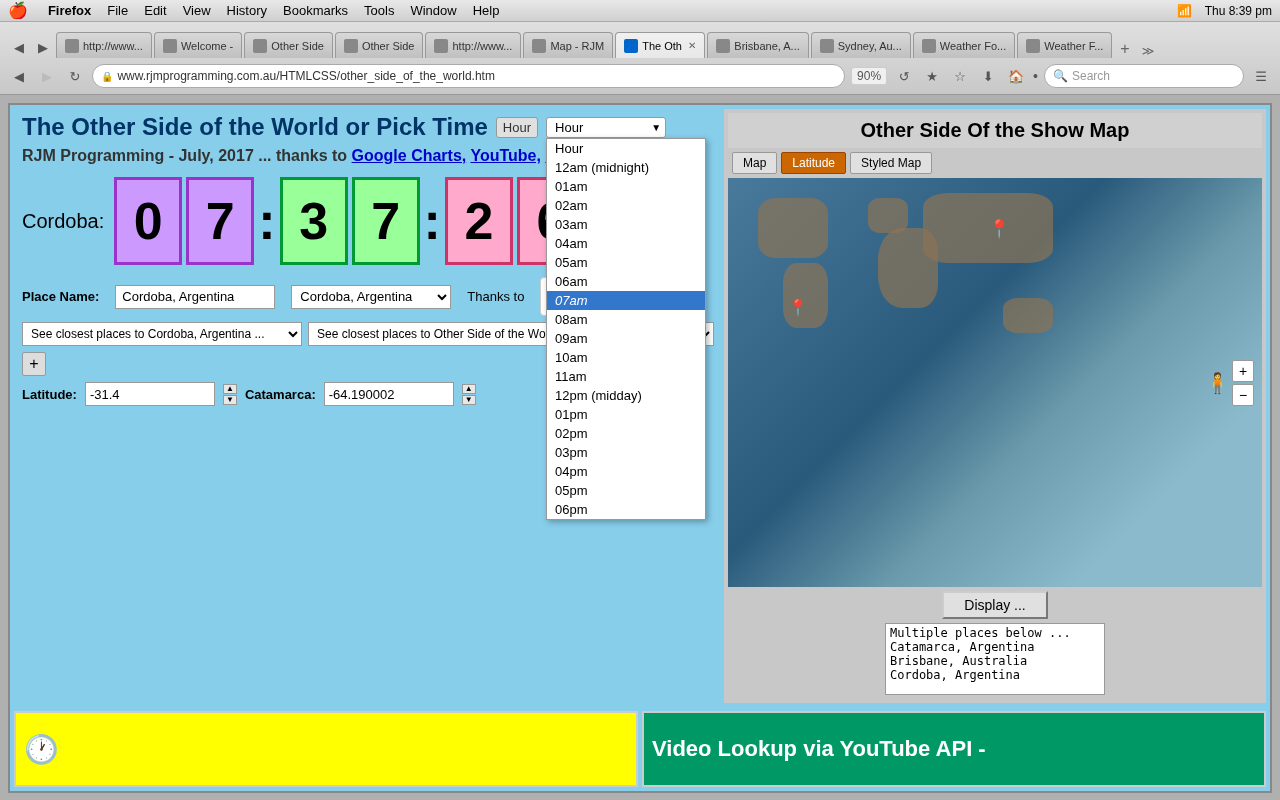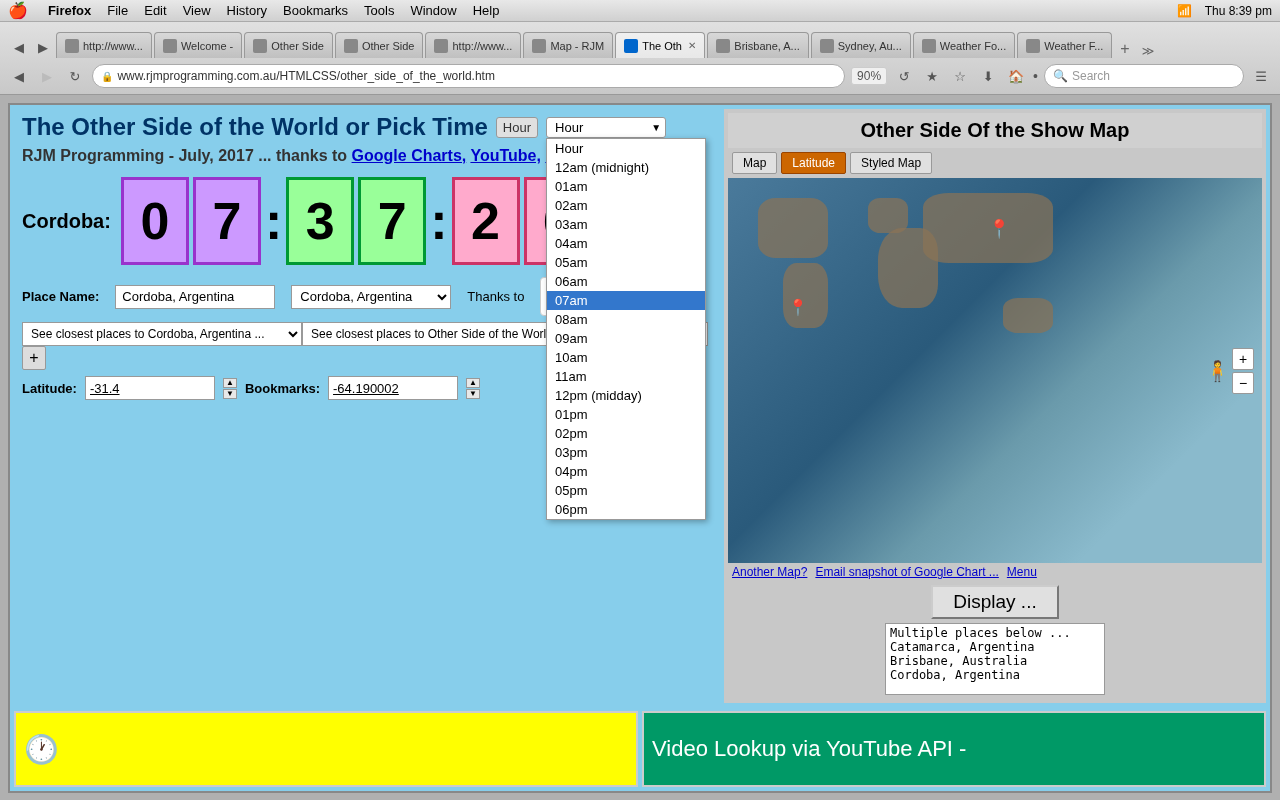"Cordoba:" .clock-label { font-weight: bold -> normal }
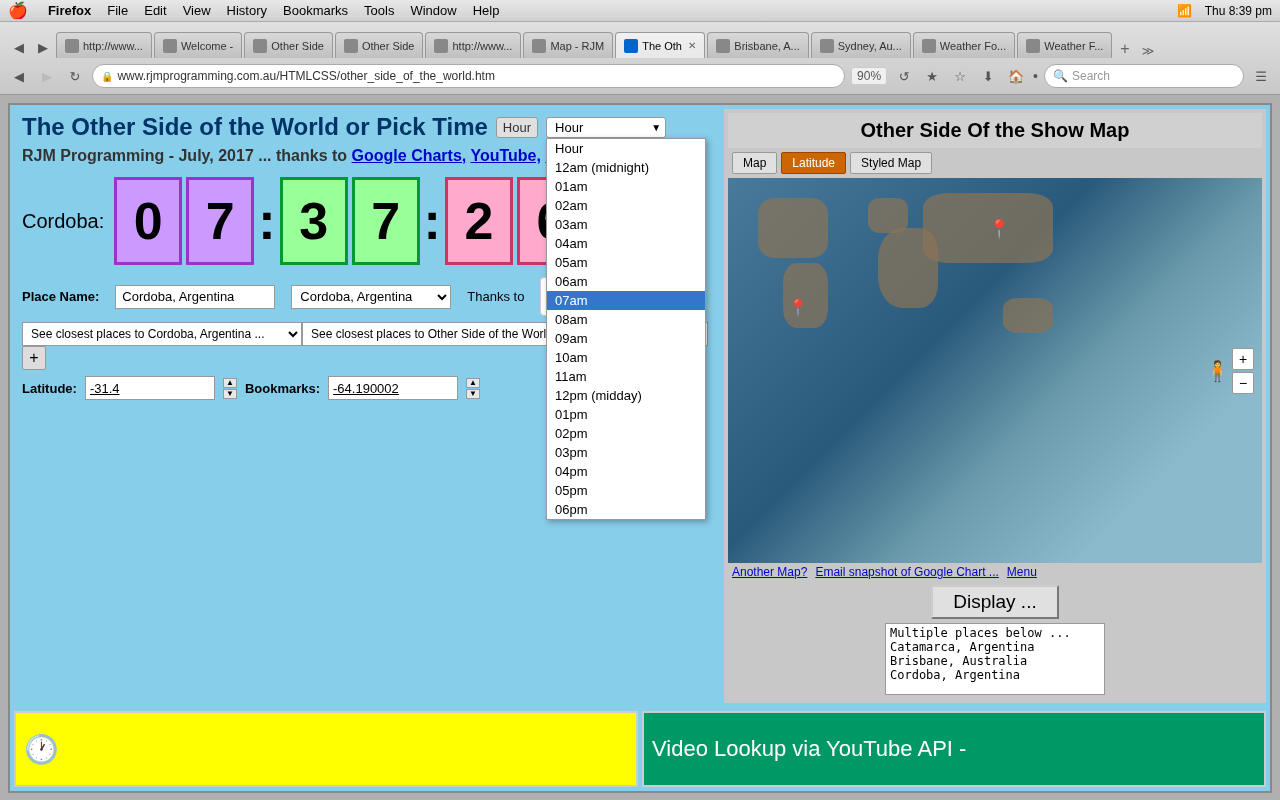"07am" .hour-option.selected { font-style: none -> italic }
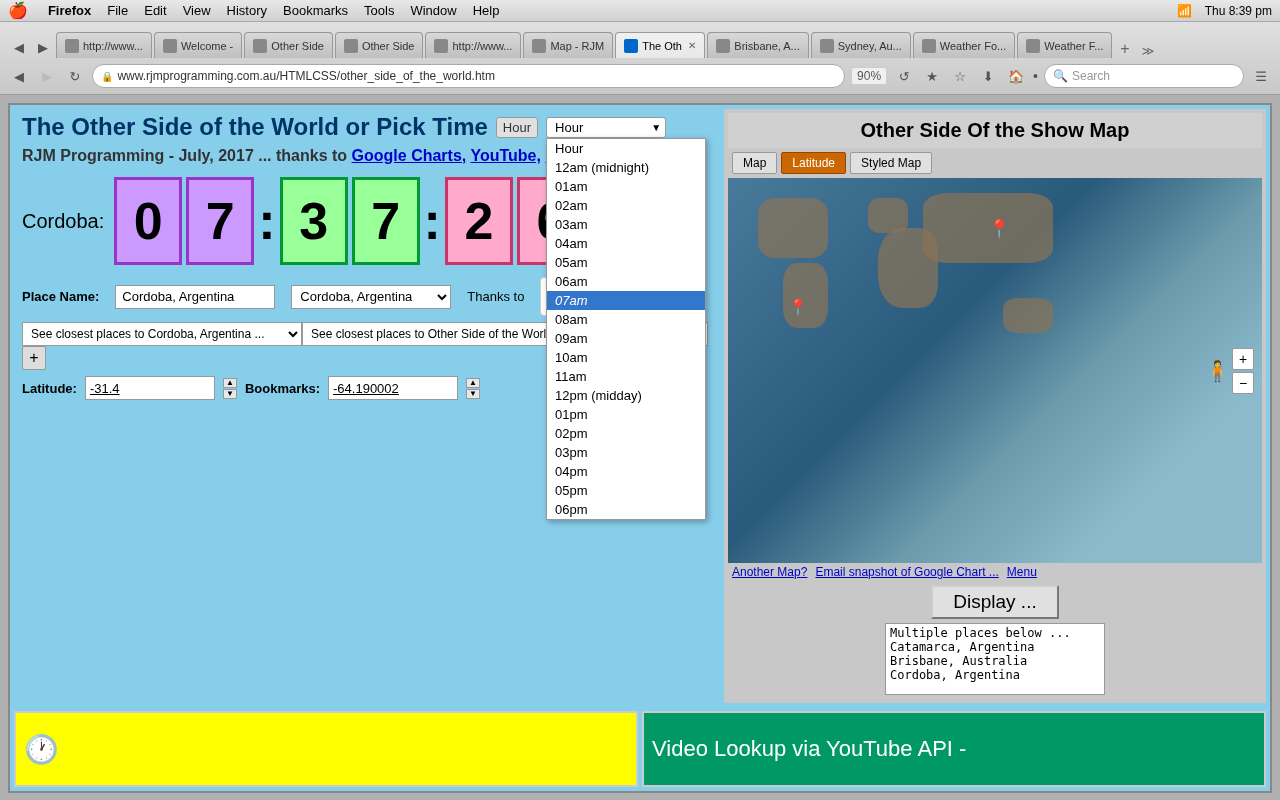"See closest places to Cordoba," .closest-row { gap: 0 -> 6px }
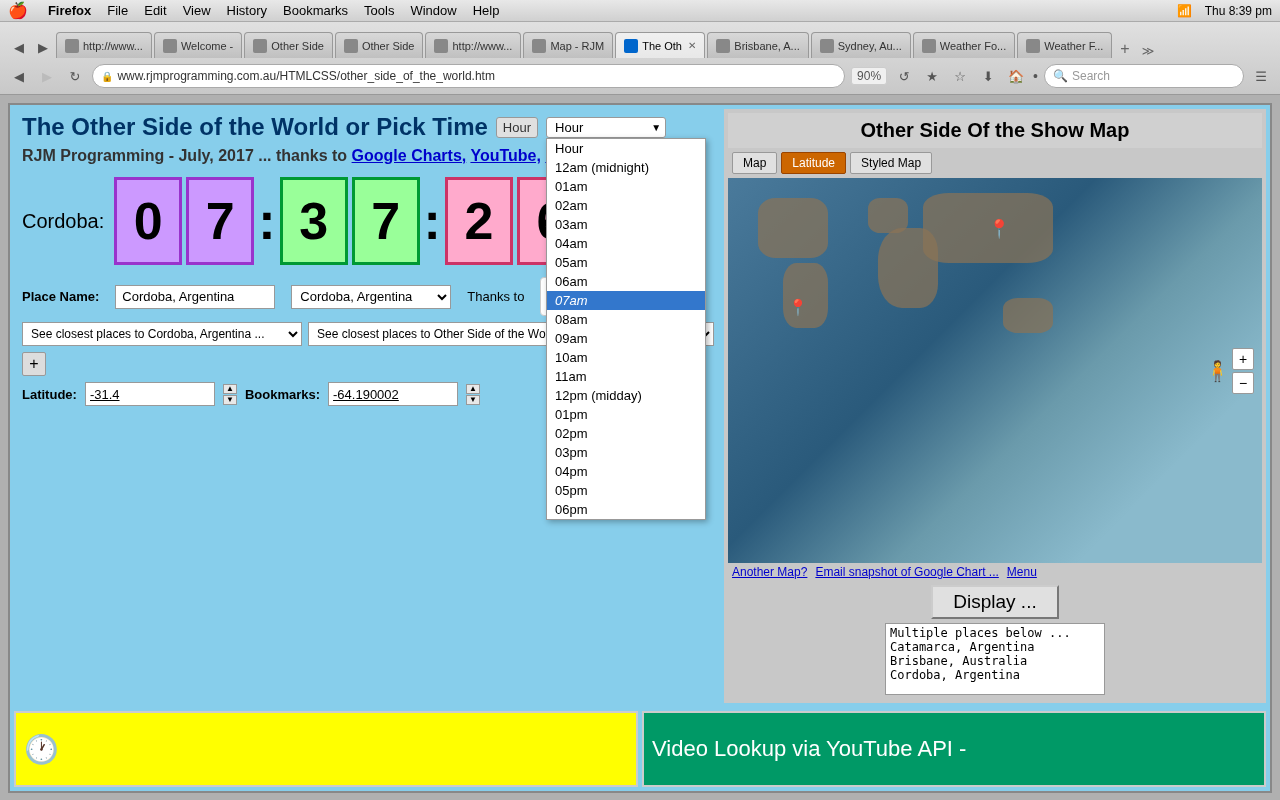"-31.4" .lat-input, .lon-input { text-decoration: underline -> none }
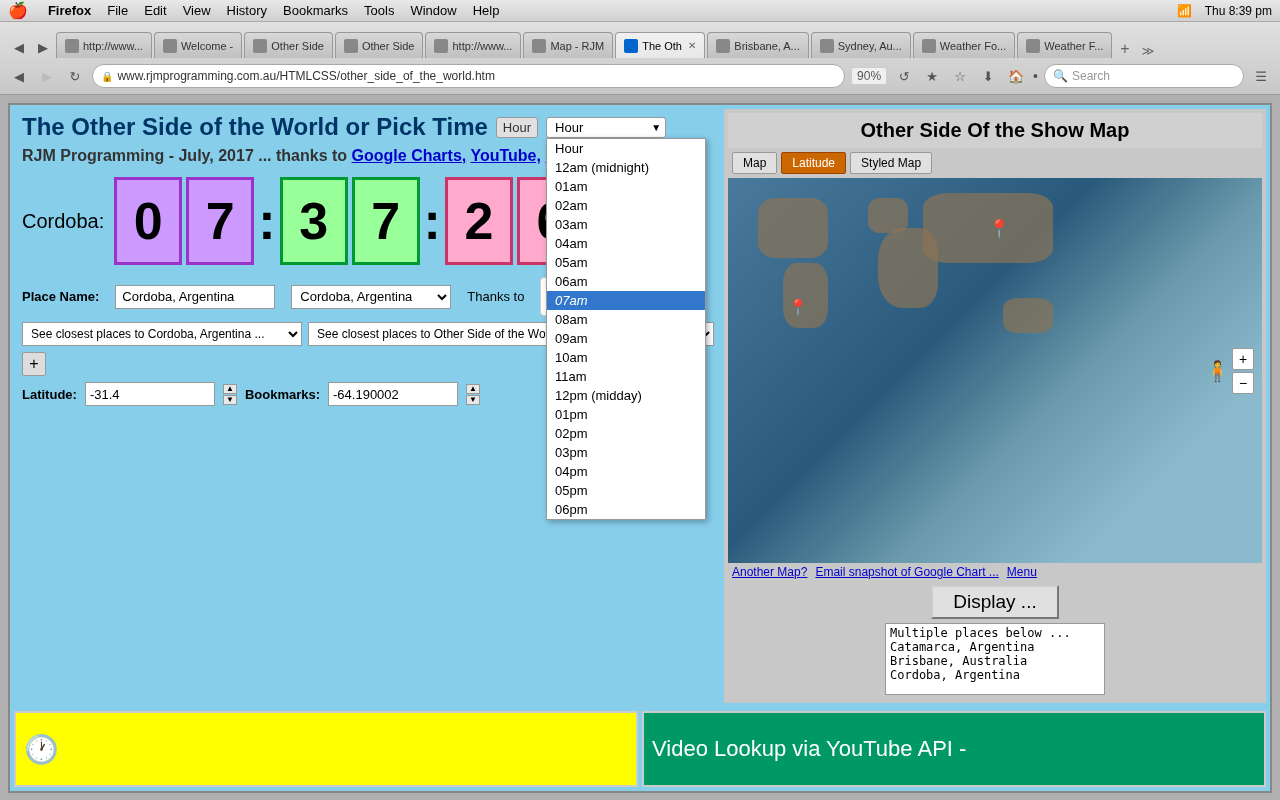"Bookmarks:" span.lon-label { text: Bookmarks -> Catamarca }
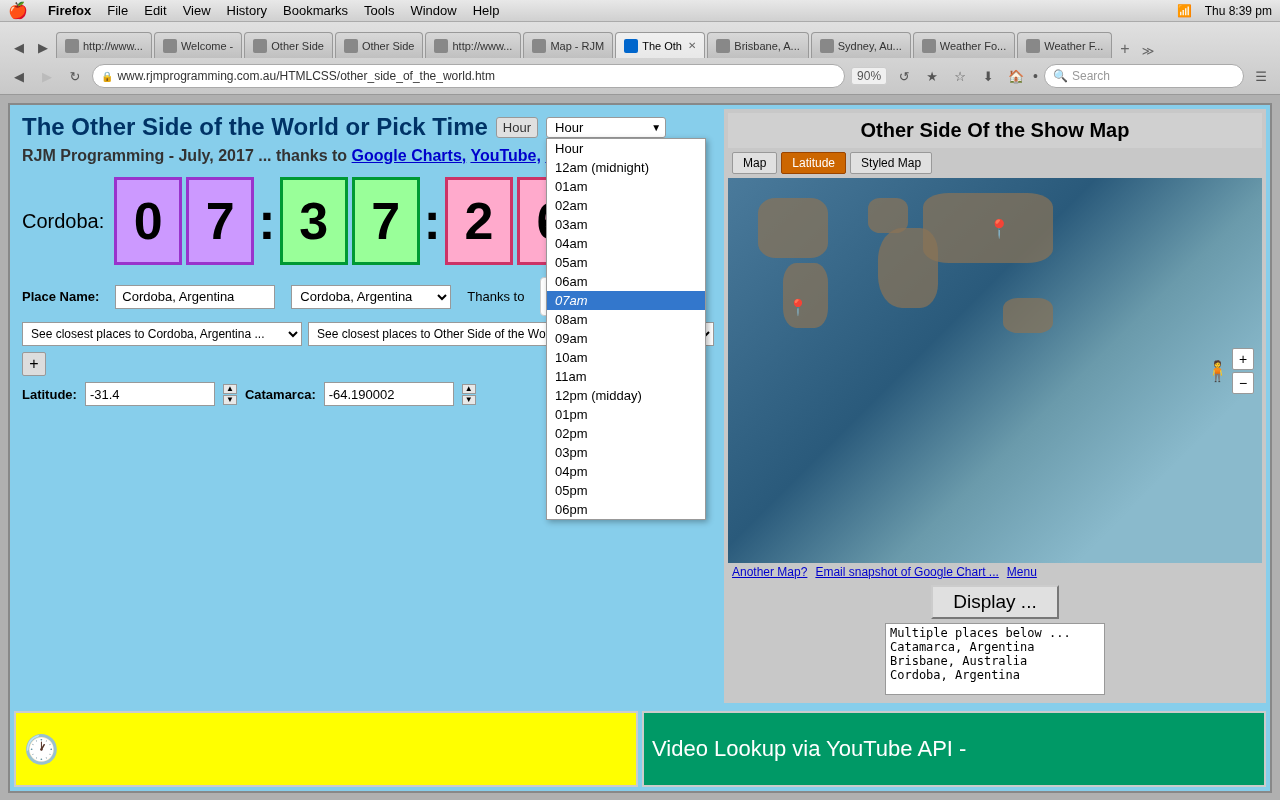"Another Map?" div.map-links { html: <div> <span>Another Map?</span> <span>Email snapshot of Google Chart ...</span> <span>Menu</span> </div> -> none }
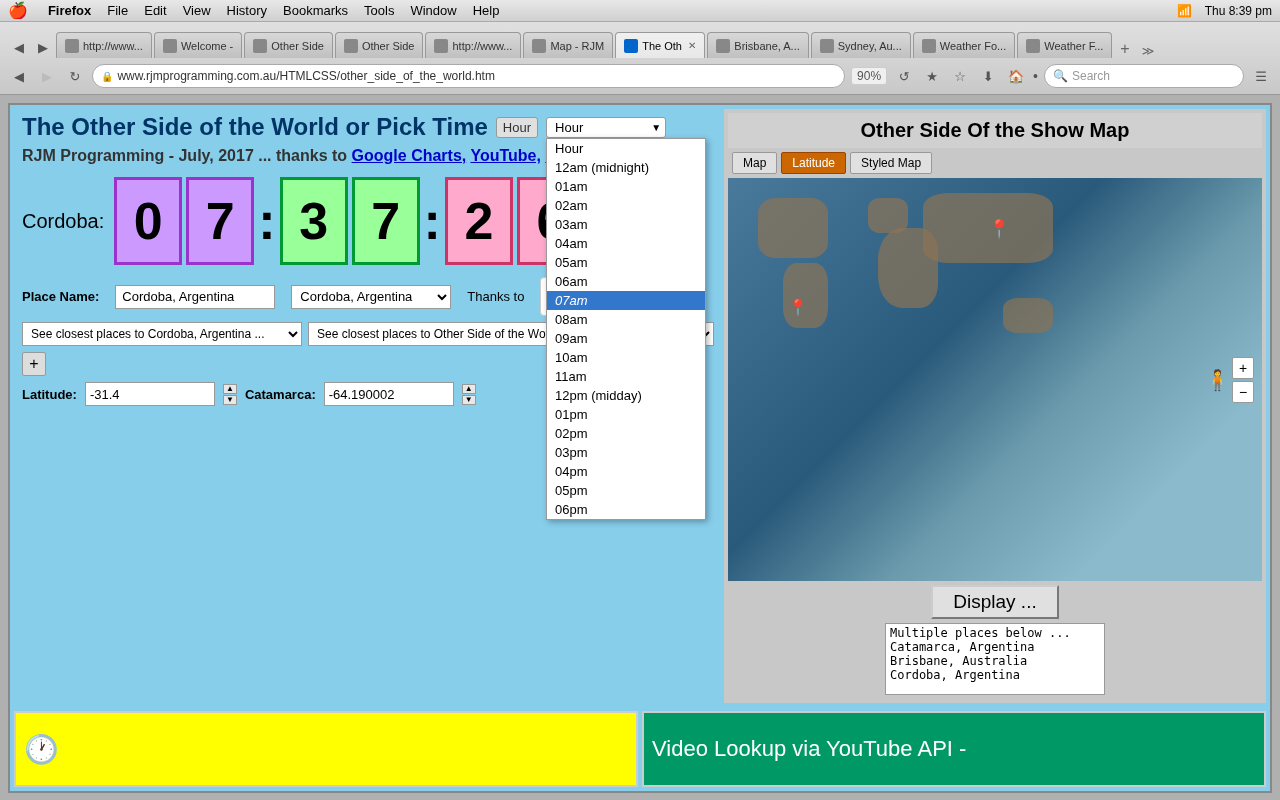"Display ..." .display-btn { font-size: 19px -> 14px }
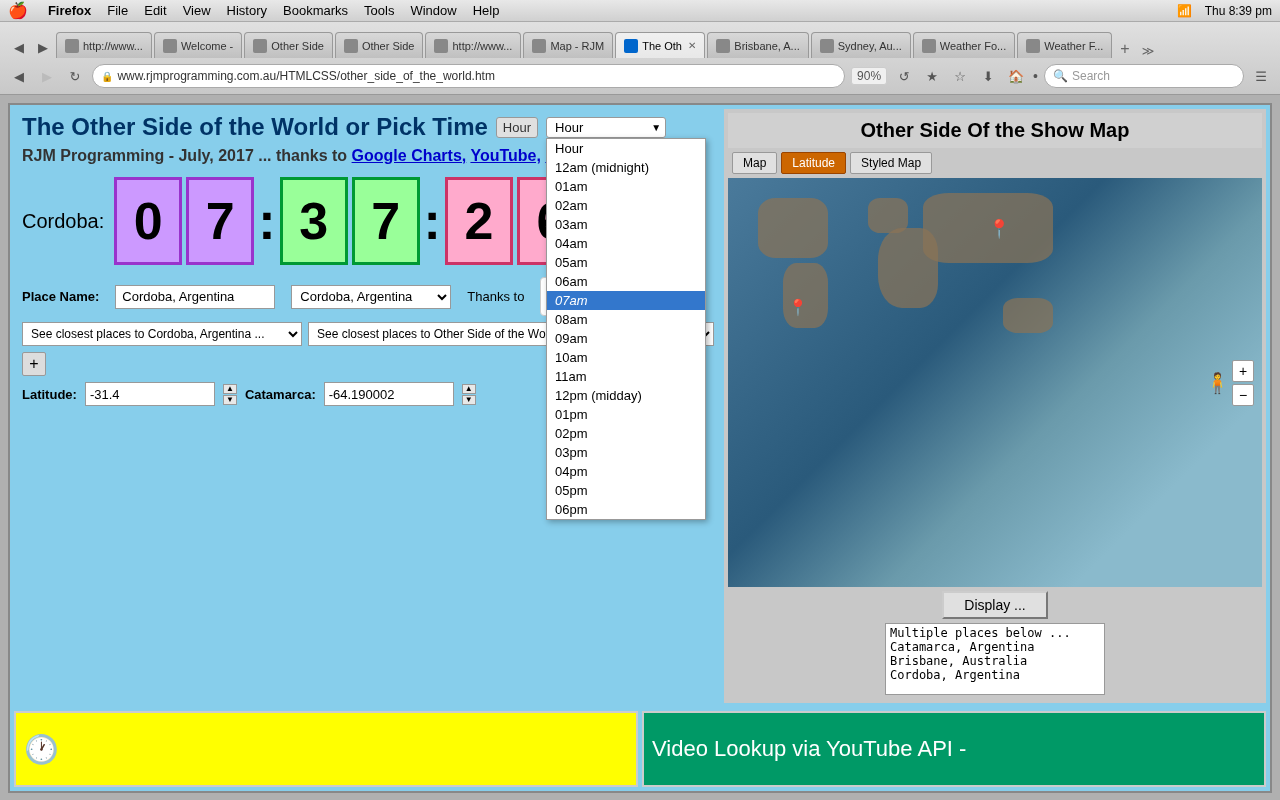"Video Lookup via YouTube API" .bottom-right { font-weight: normal -> bold }
